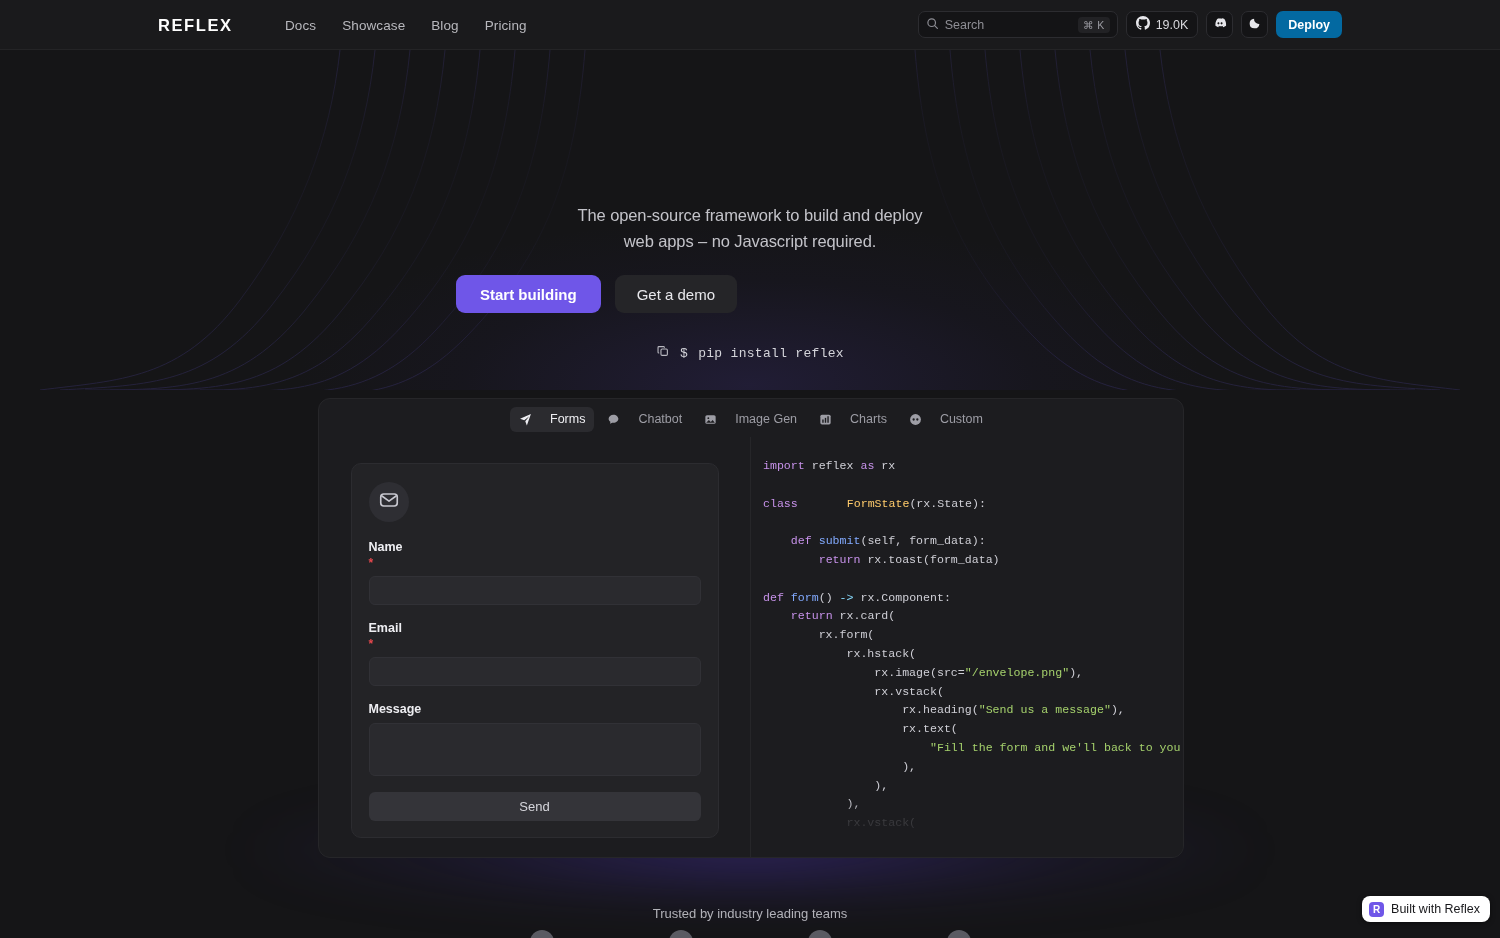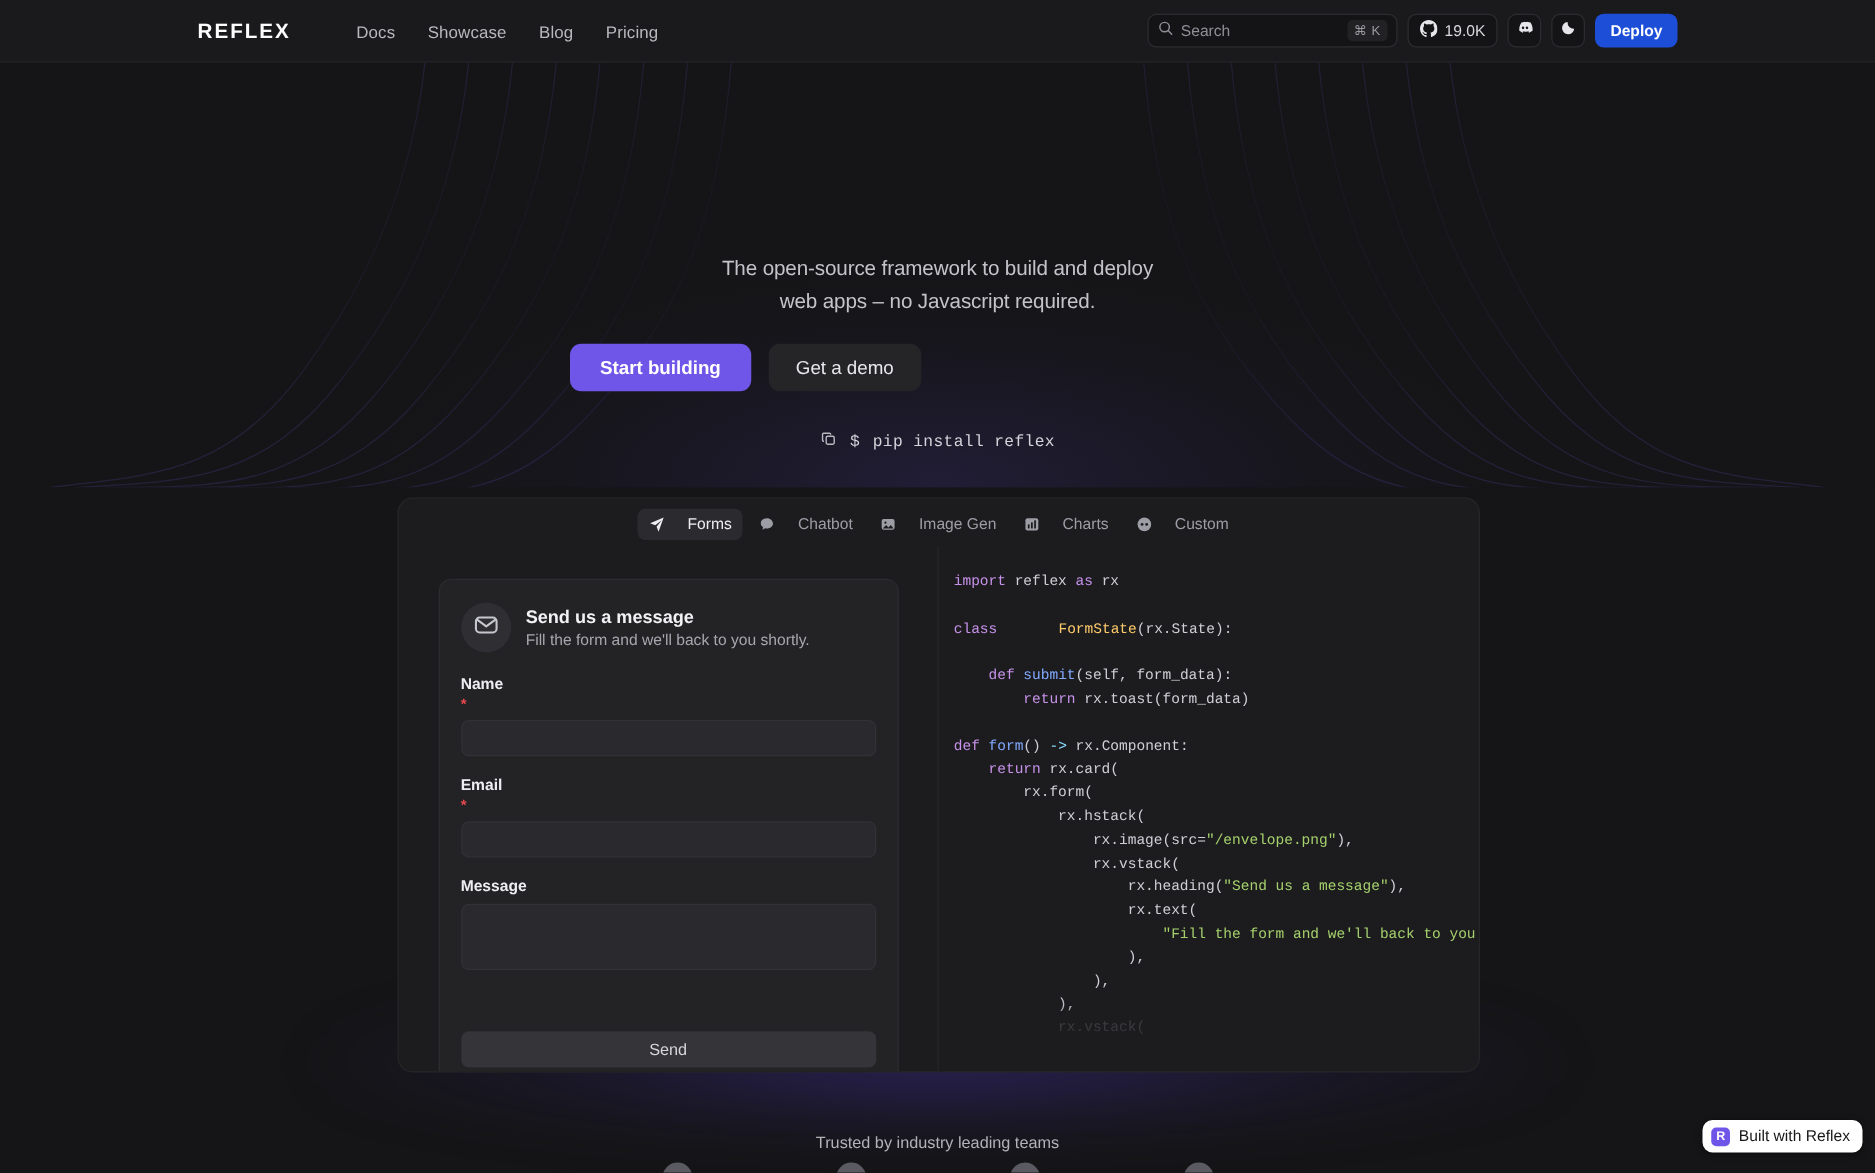"Deploy" .deploy-btn { background: #1d4ed8 -> #0369a1 }
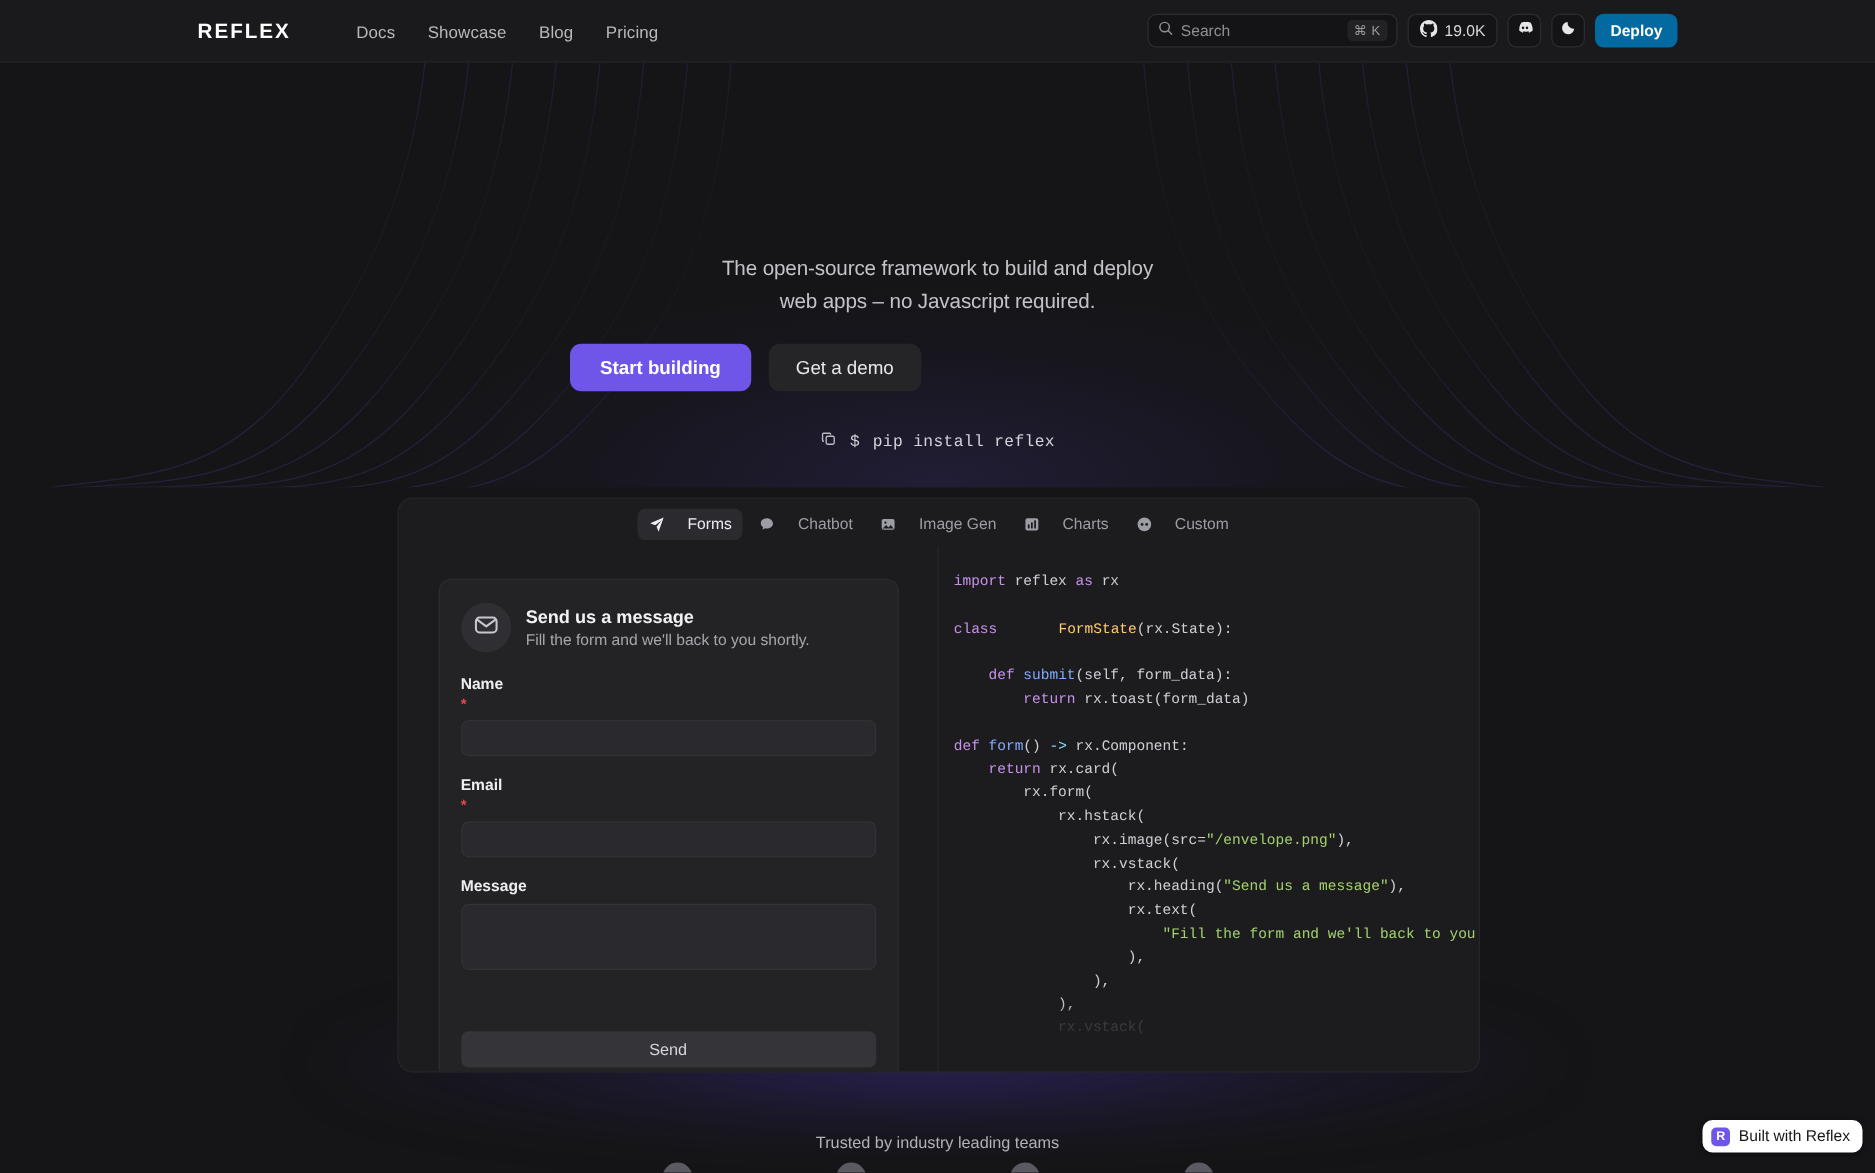"Send us a message" div { html: <div> <div>Send us a message</div> <div>Fill the form and we'll back to you shortly.</div> </div> -> none }
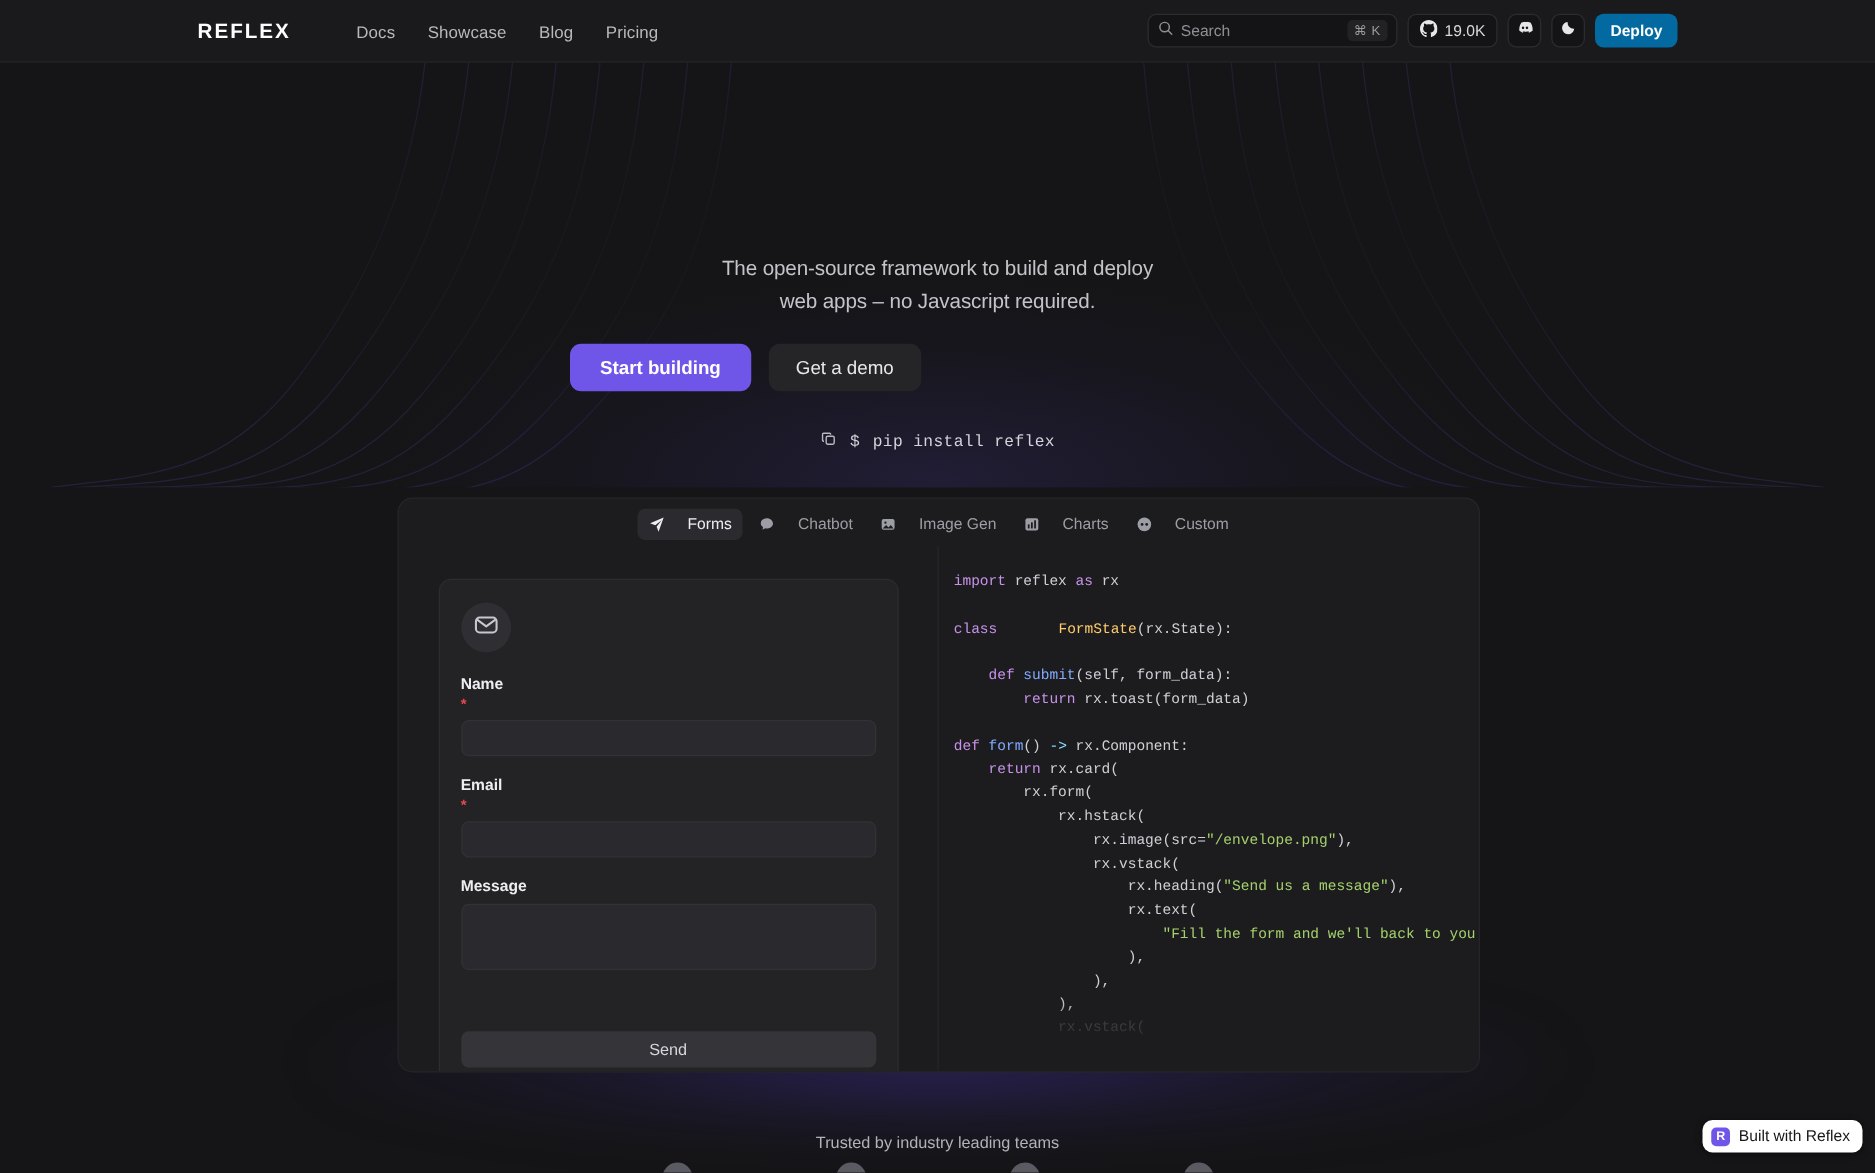"Send" .send-btn { margin-top: 32px -> none }
